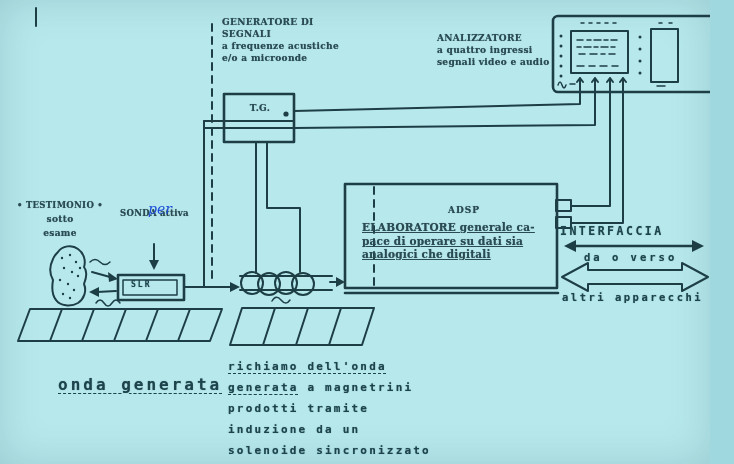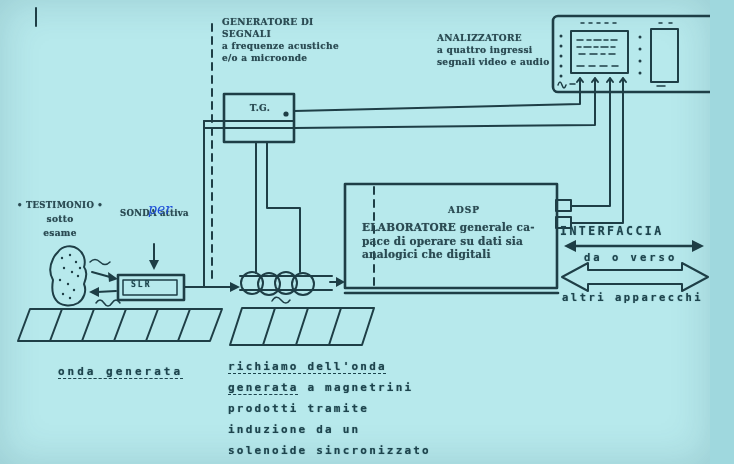"ELABORATORE generale ca-" .pre { text-decoration: none -> underline }
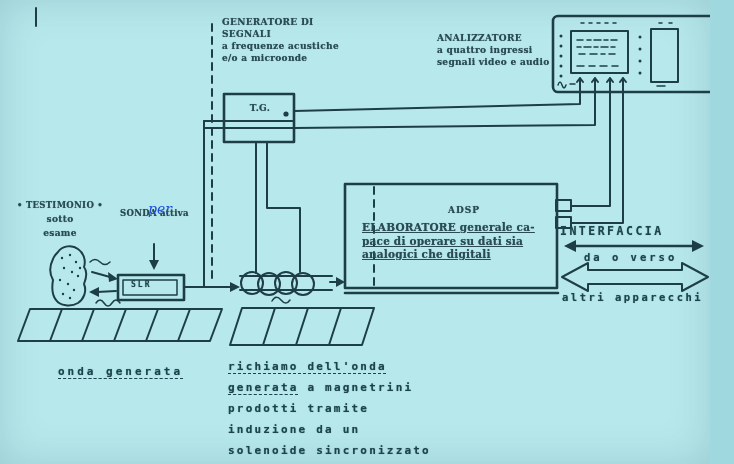"onda generata" div.t { font-size: 11px -> 16px; top: 365px -> 375px }
